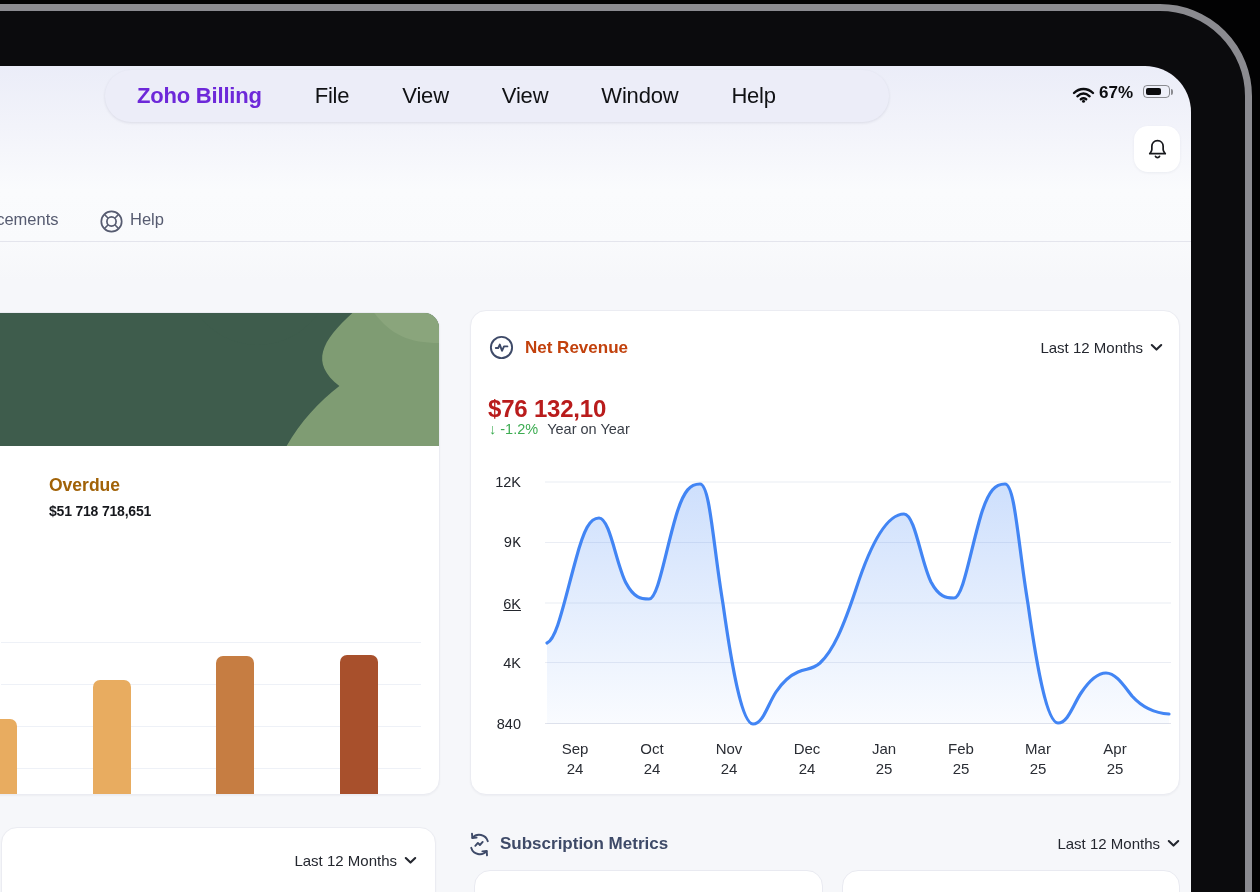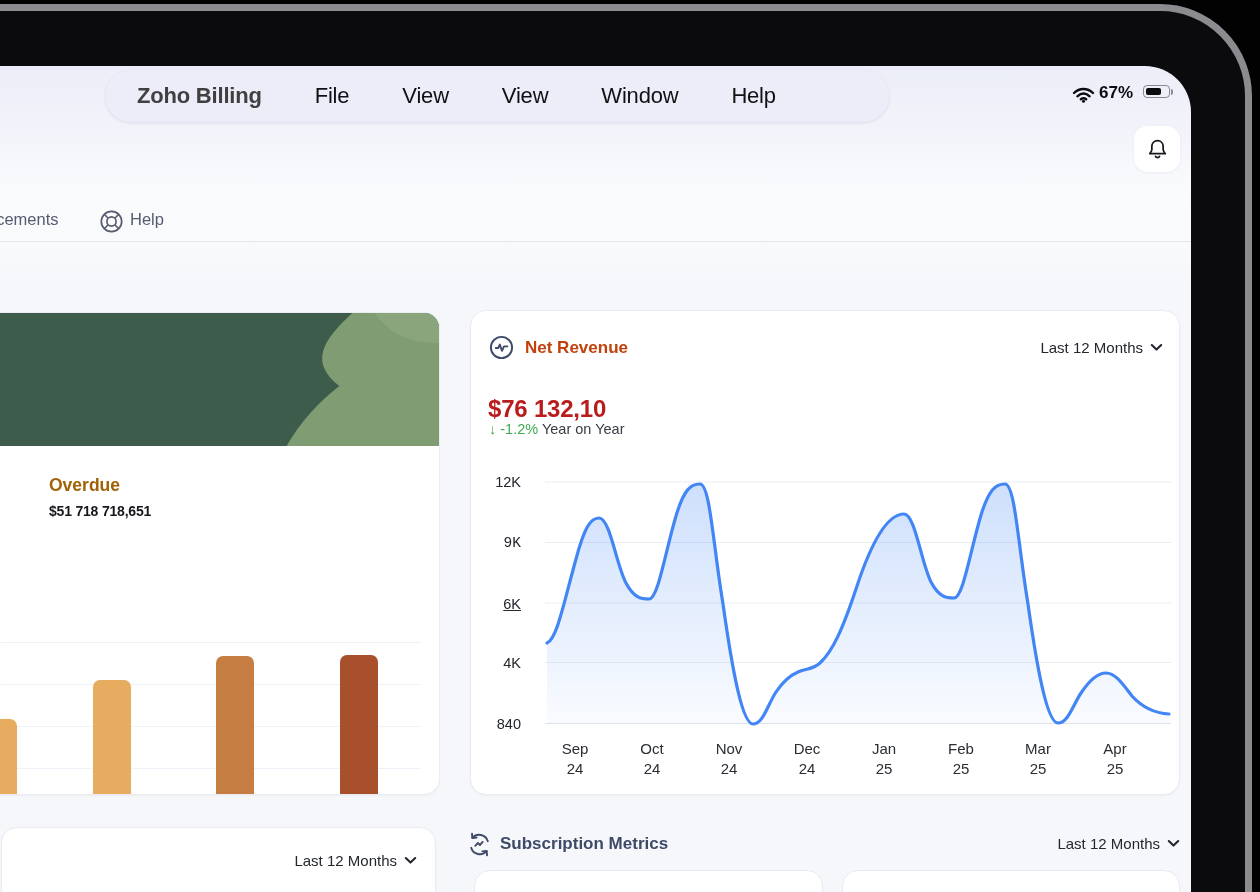"Zoho Billing" .menu-app { color: #404040 -> #6d28d9 }
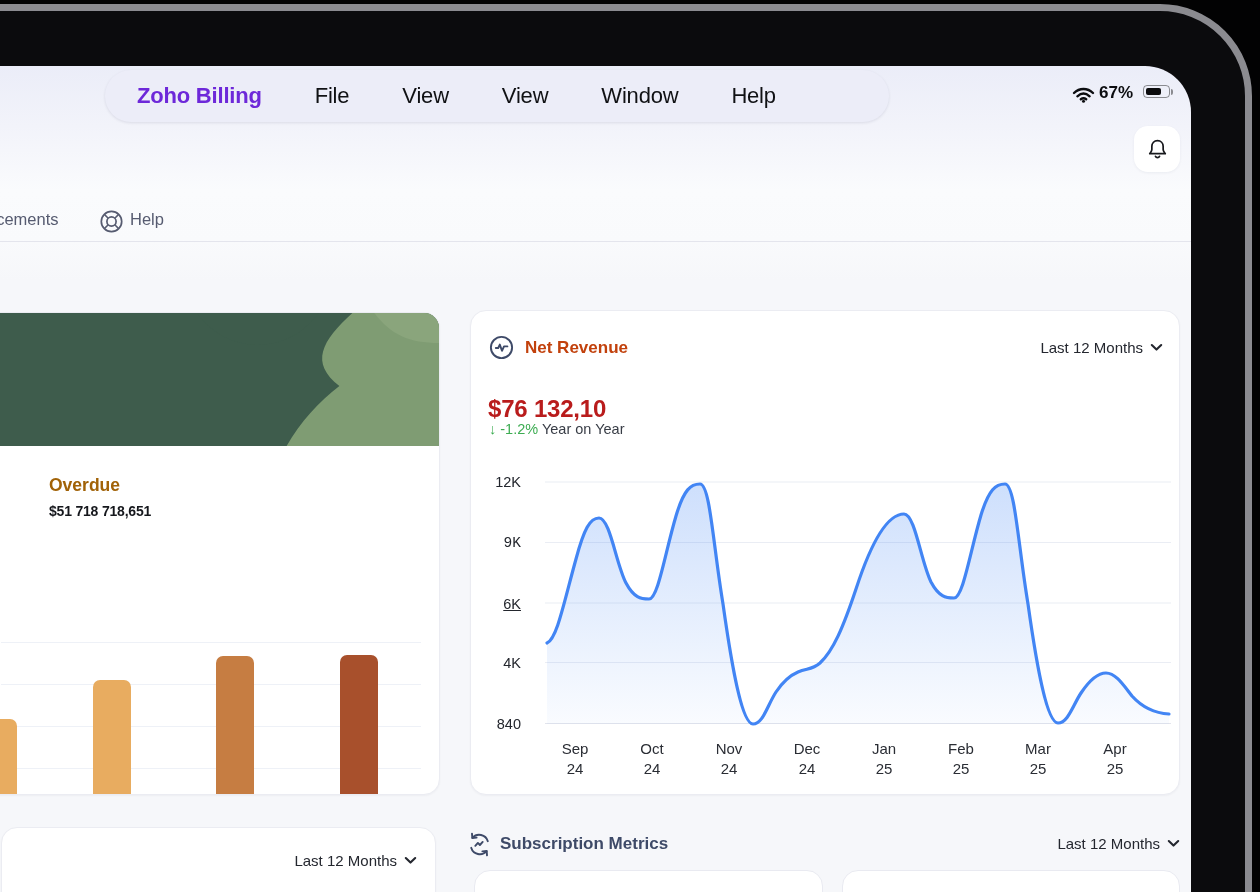"Year on Year" #revenue-trend .note { margin-left: none -> 5px }
